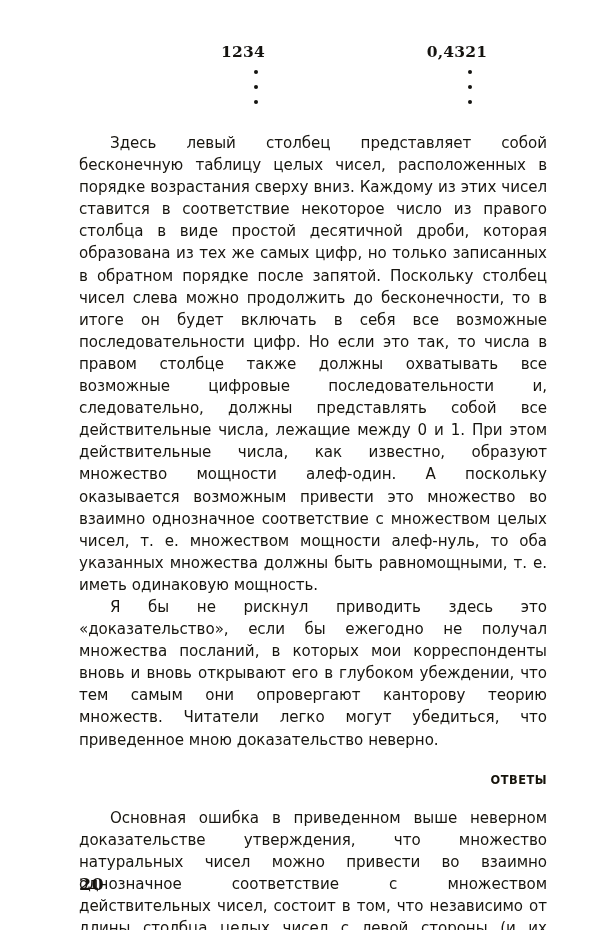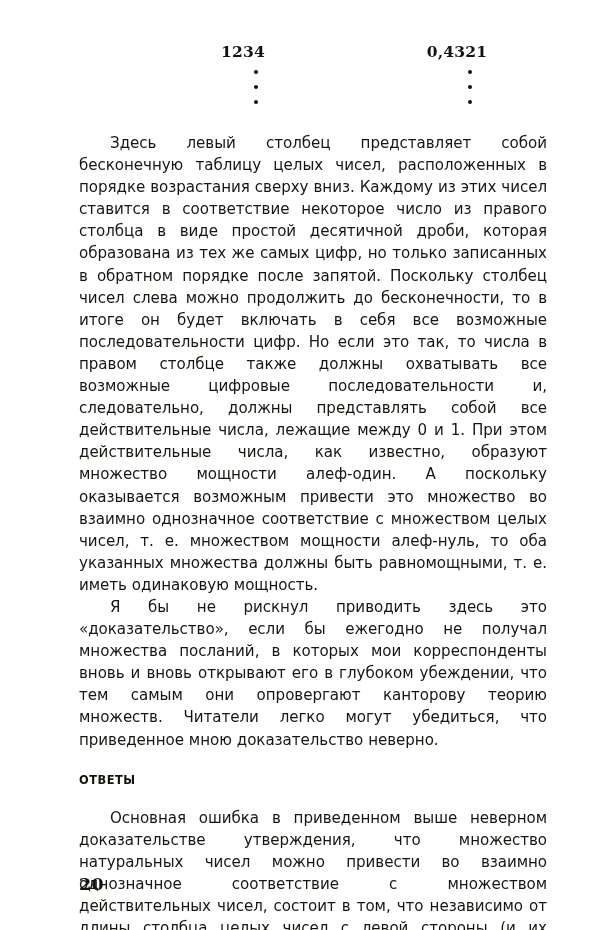"ОТВЕТЫ" .section-head { text-align: left -> right }
